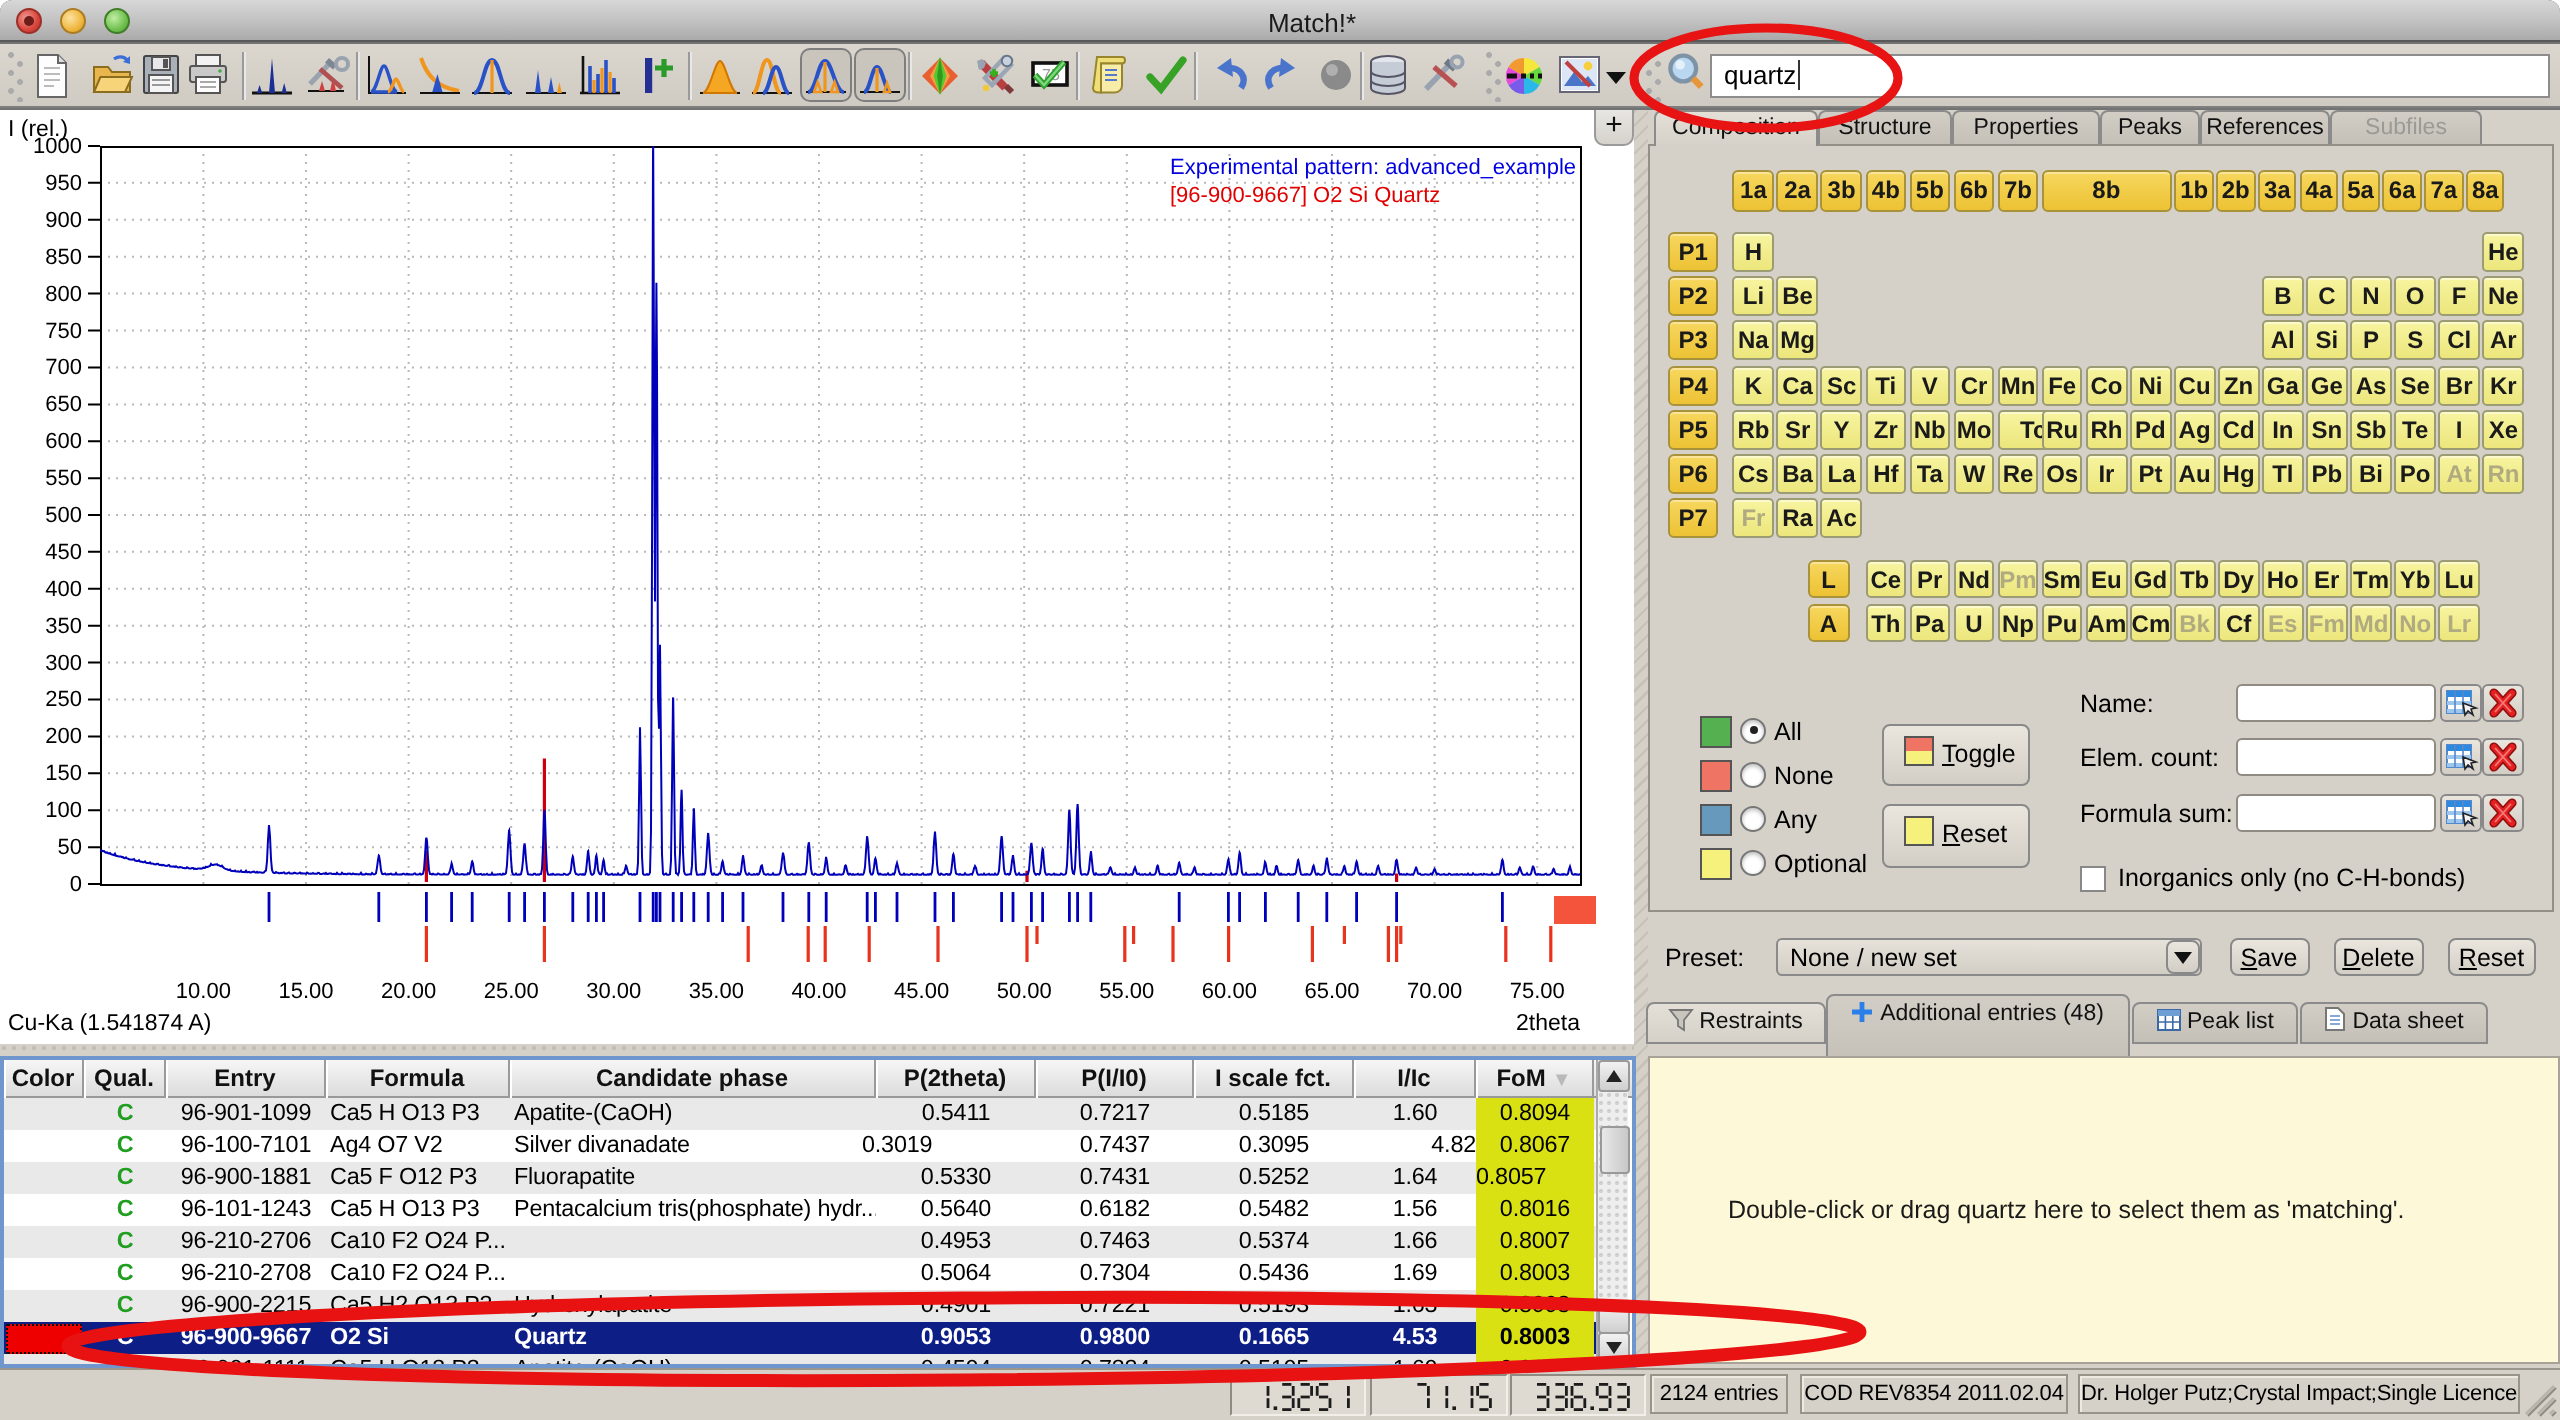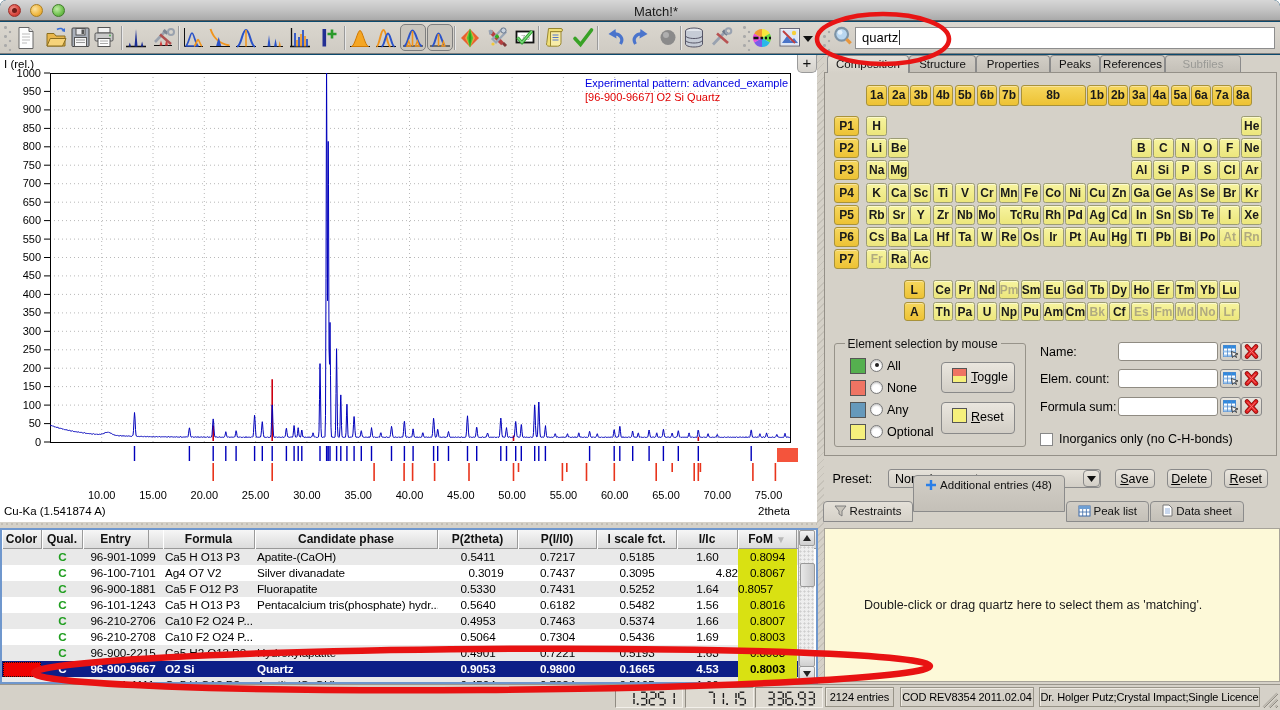"Match!*" #win { background: #0c4a6e -> #737373 }
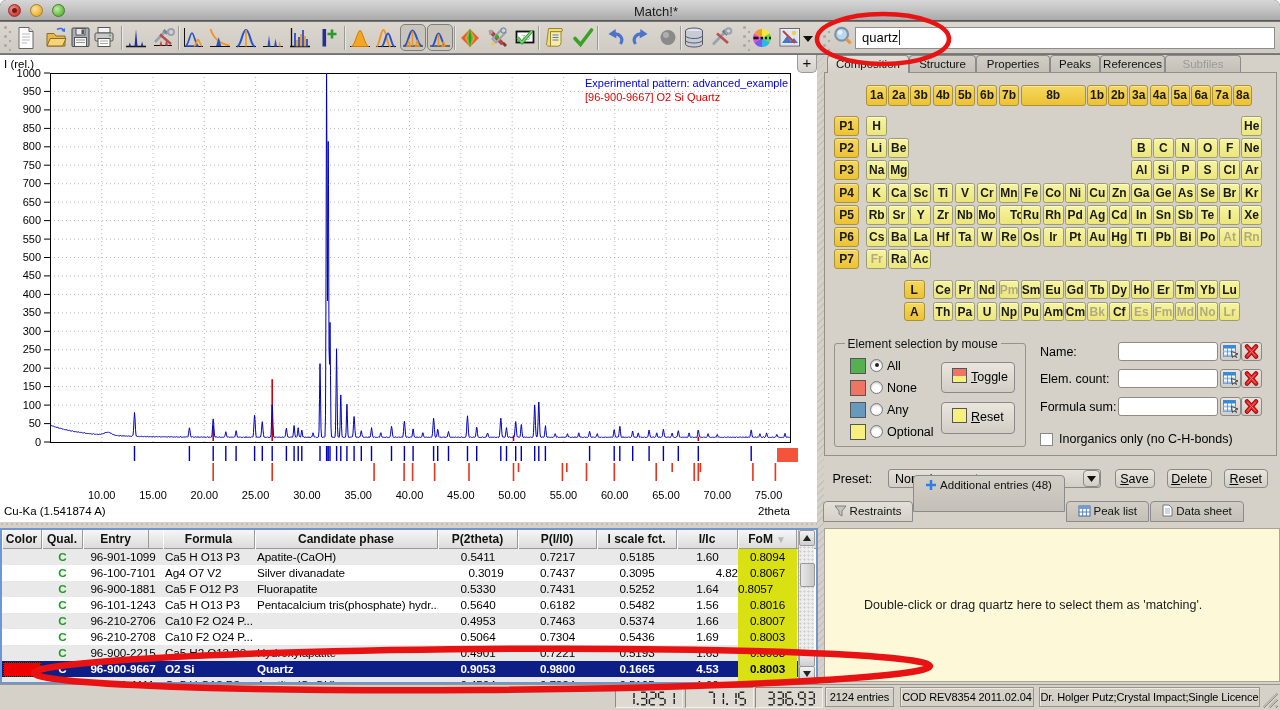"Element selection by mouse" div { html: <div> <div>Element selection by mouse</div> </div> -> none }
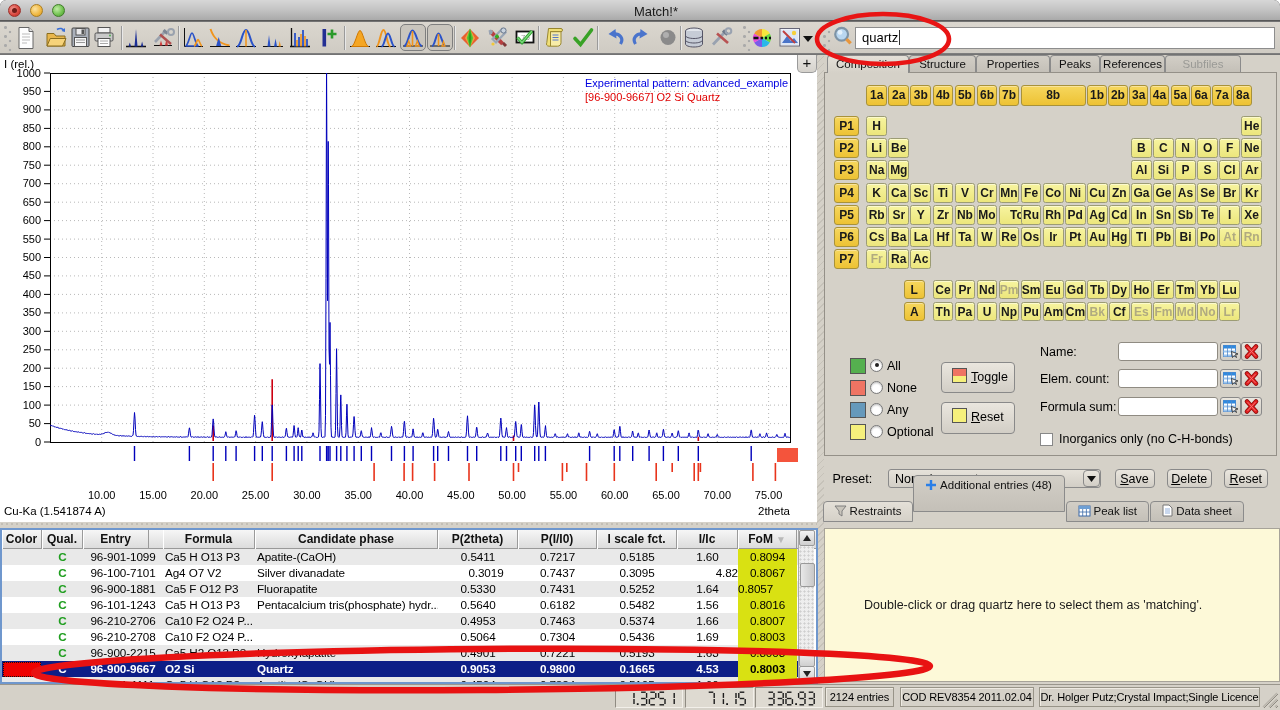"Additional entries (48)" div.tab { top: 420px -> 442px }
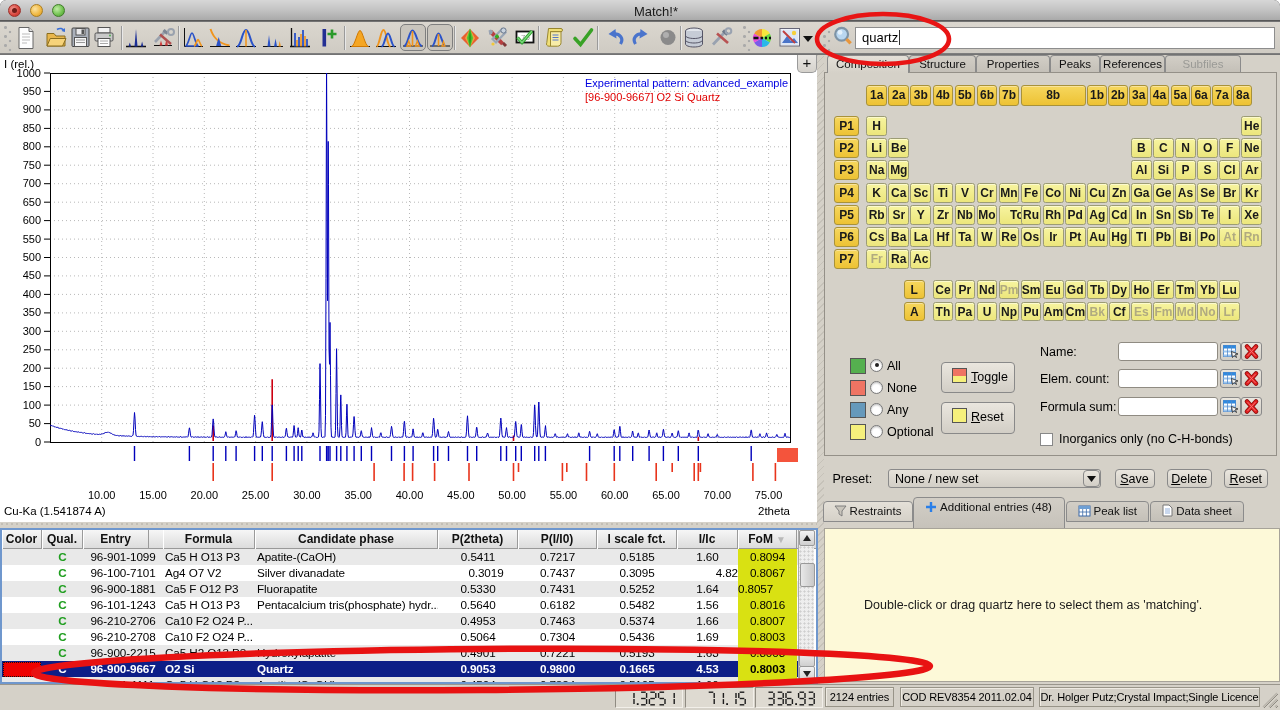"Entry" div.th { width: 66px -> 80px }
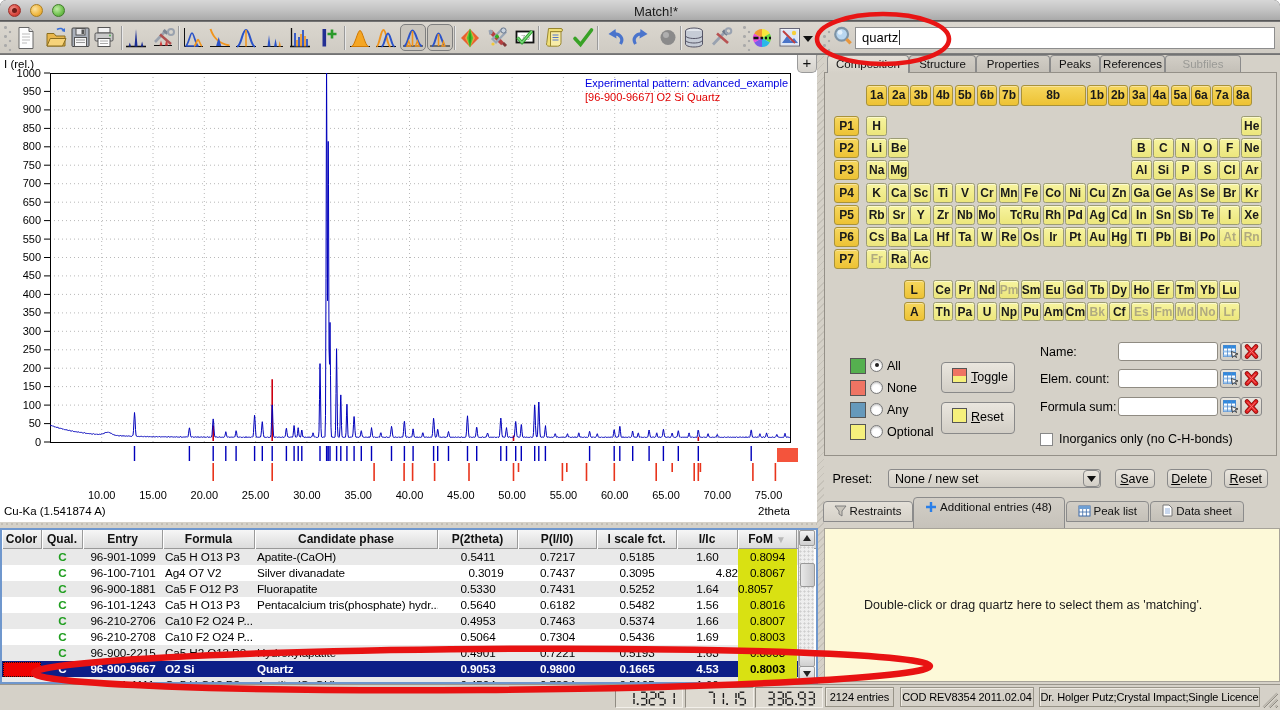"0.3019" div.td { left: 444px -> 429px; text-align: center -> left }
